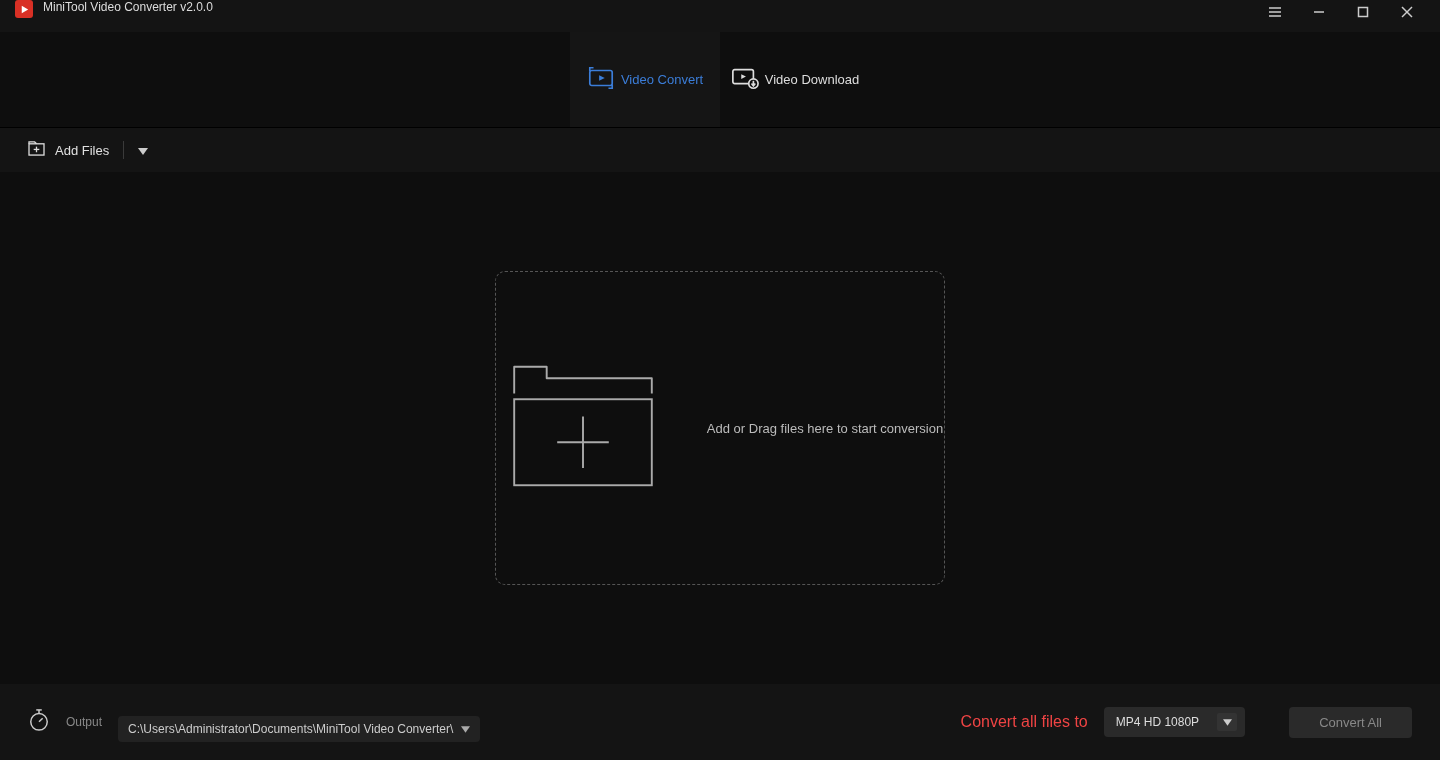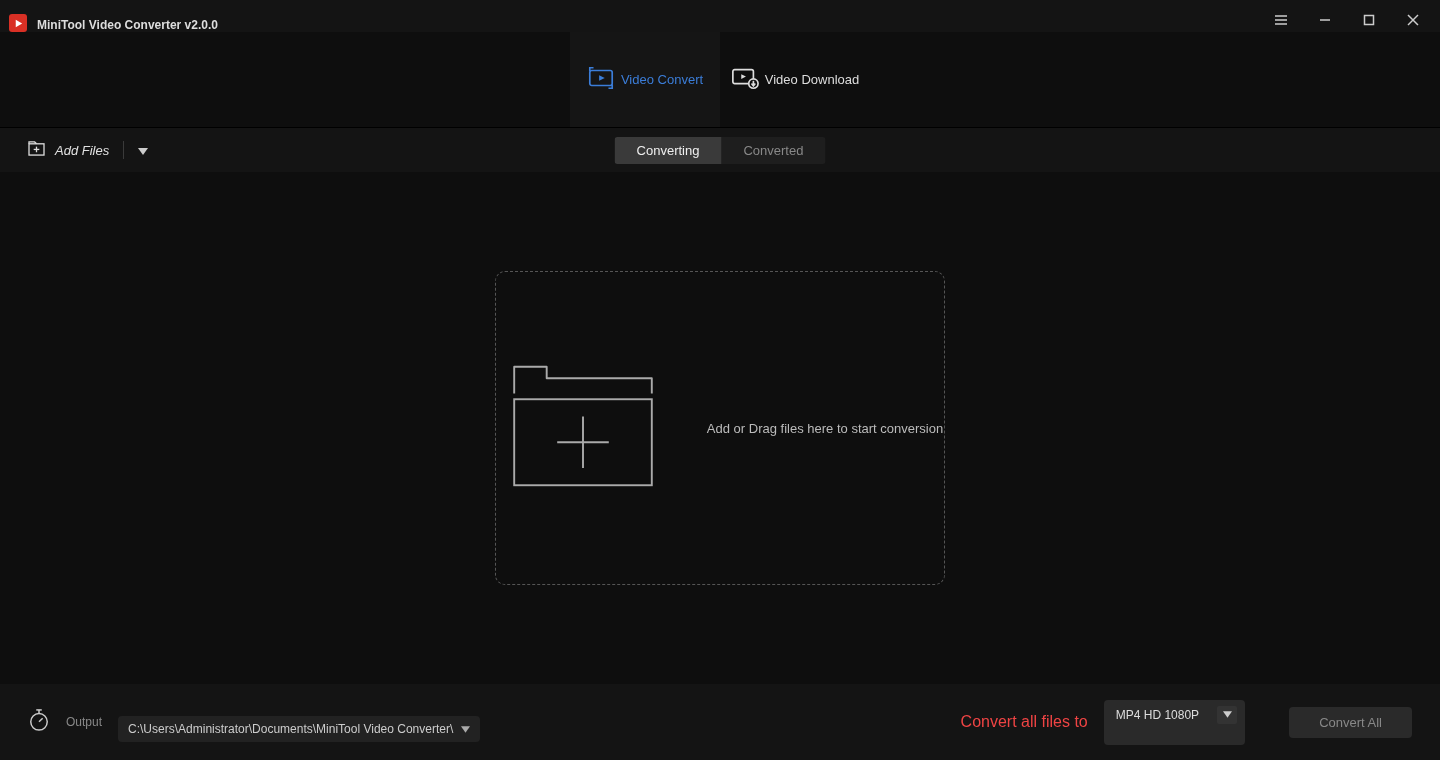"MiniTool Video Converter v2.0.0" .titlebar { align-items: flex-end -> flex-start; font-weight: bold -> none; padding: 0 9px -> 0 15px }
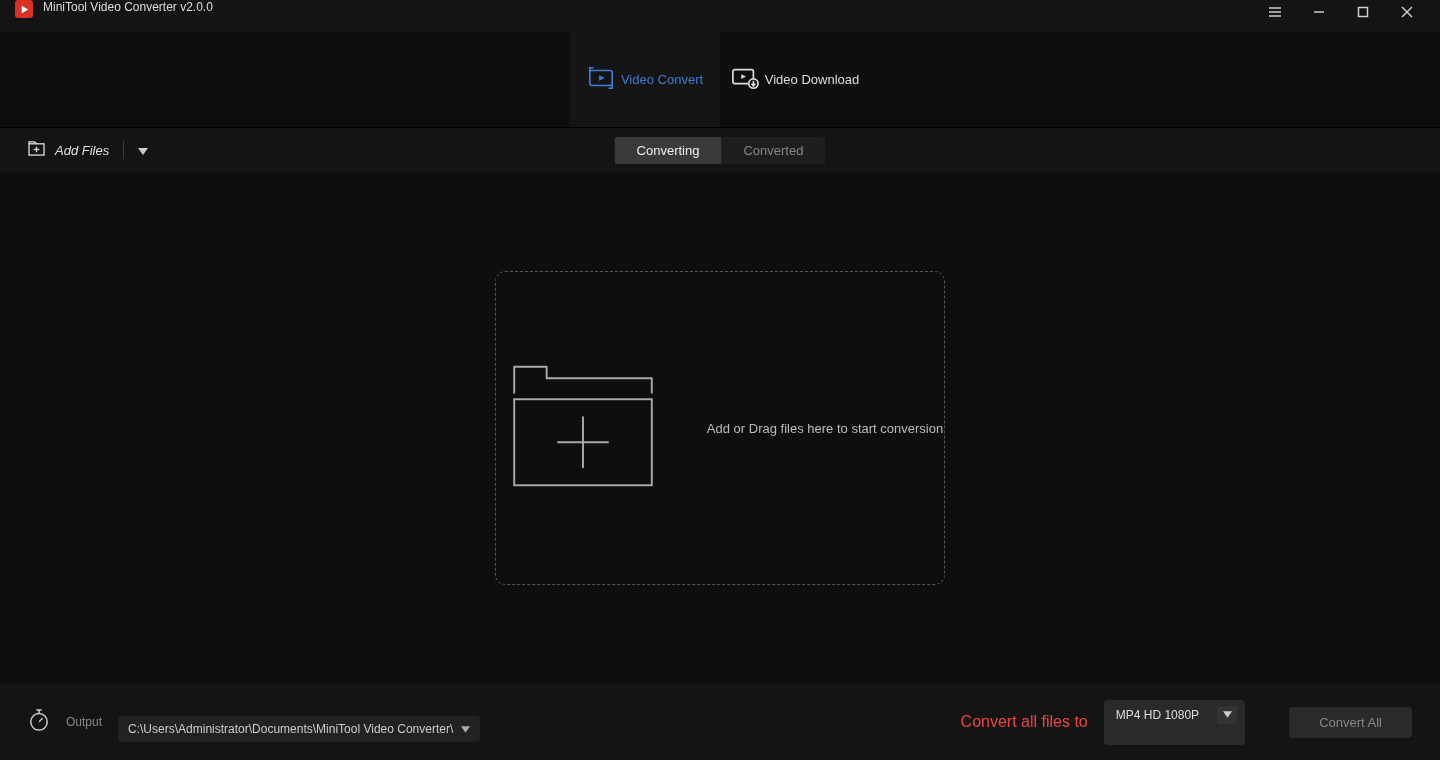"Add Files" .add-files { font-style: italic -> none }
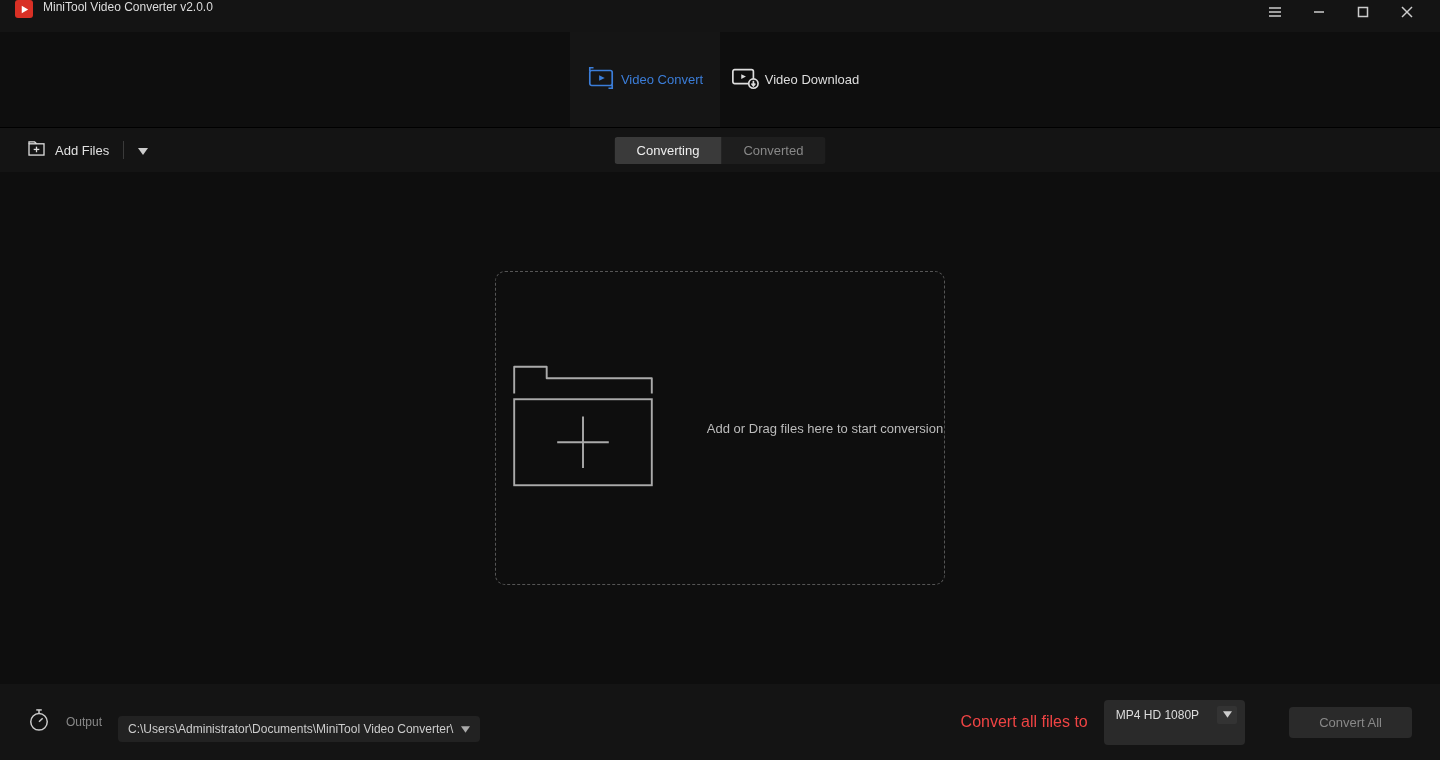"Converting" div.status-toggle { html: <div> <div>Converting</div> <div>Converted</div> </div> -> none }
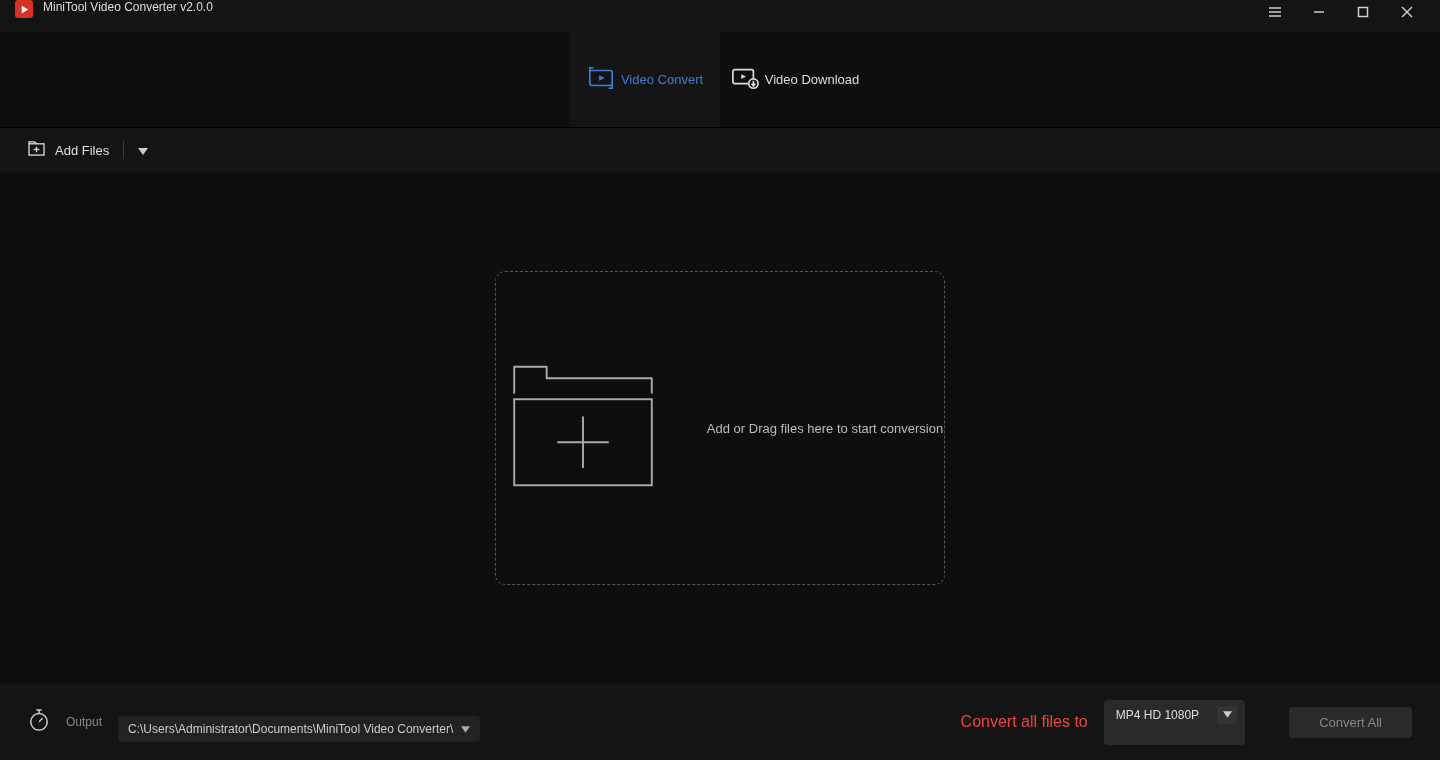"MP4 HD 1080P" .format-select { padding: 6px 8px 21px 12px -> 6px 8px 6px 12px }
